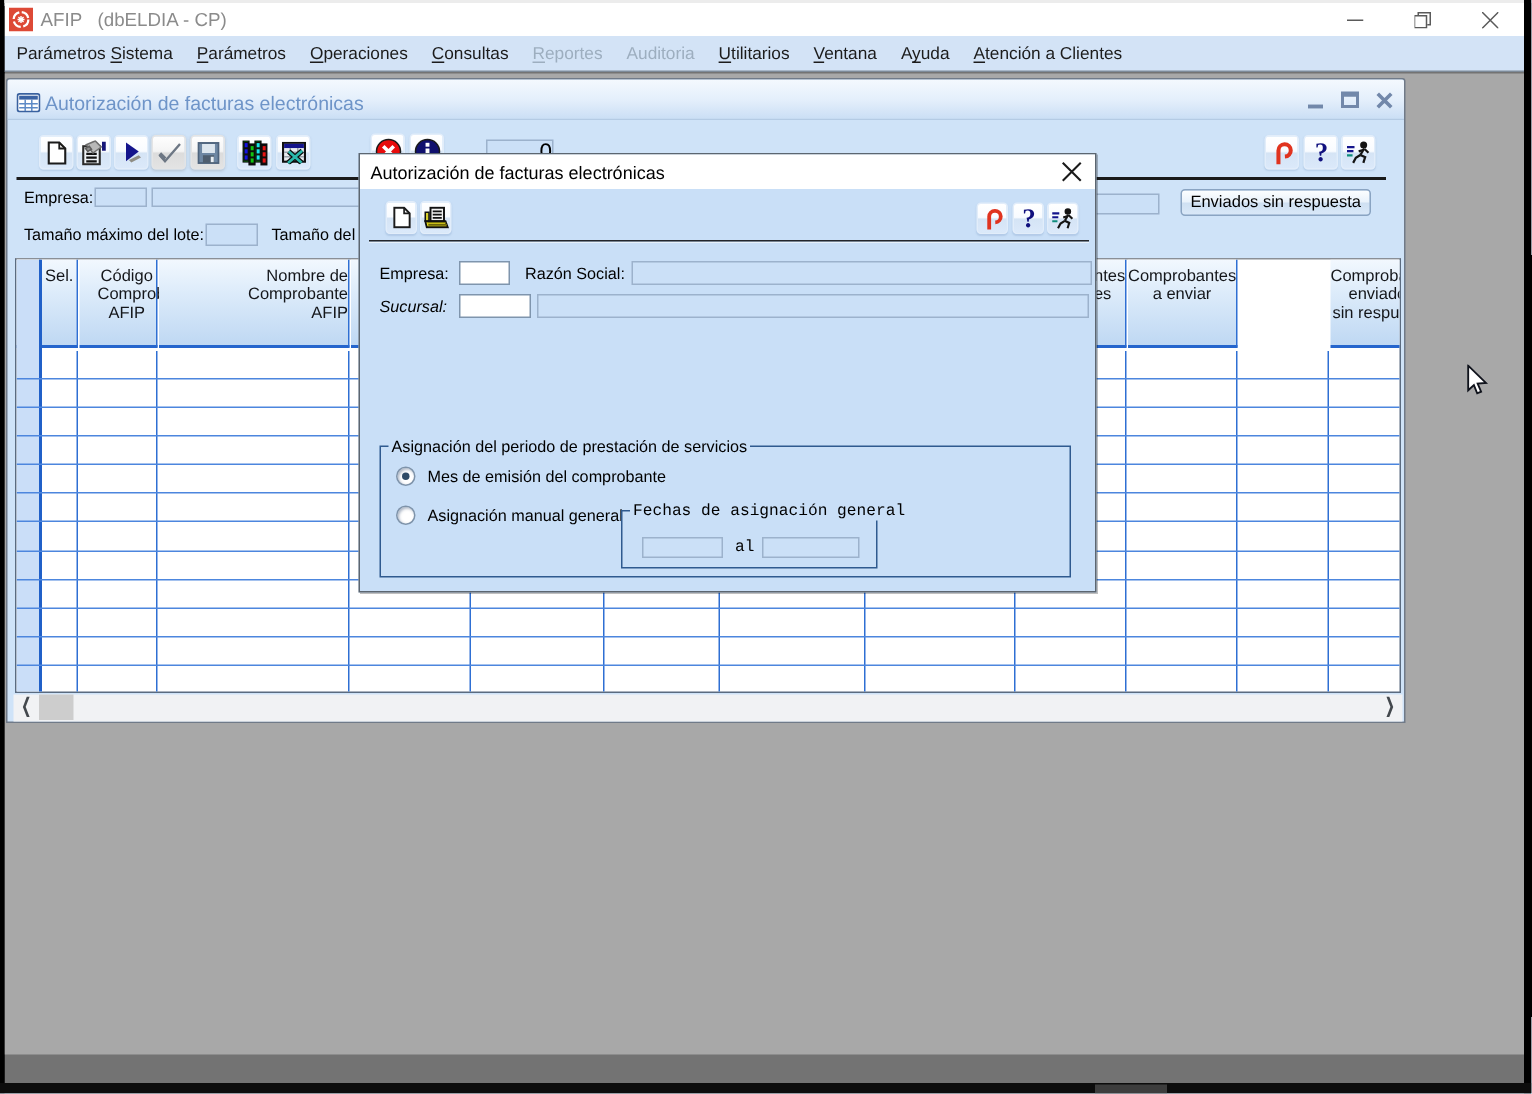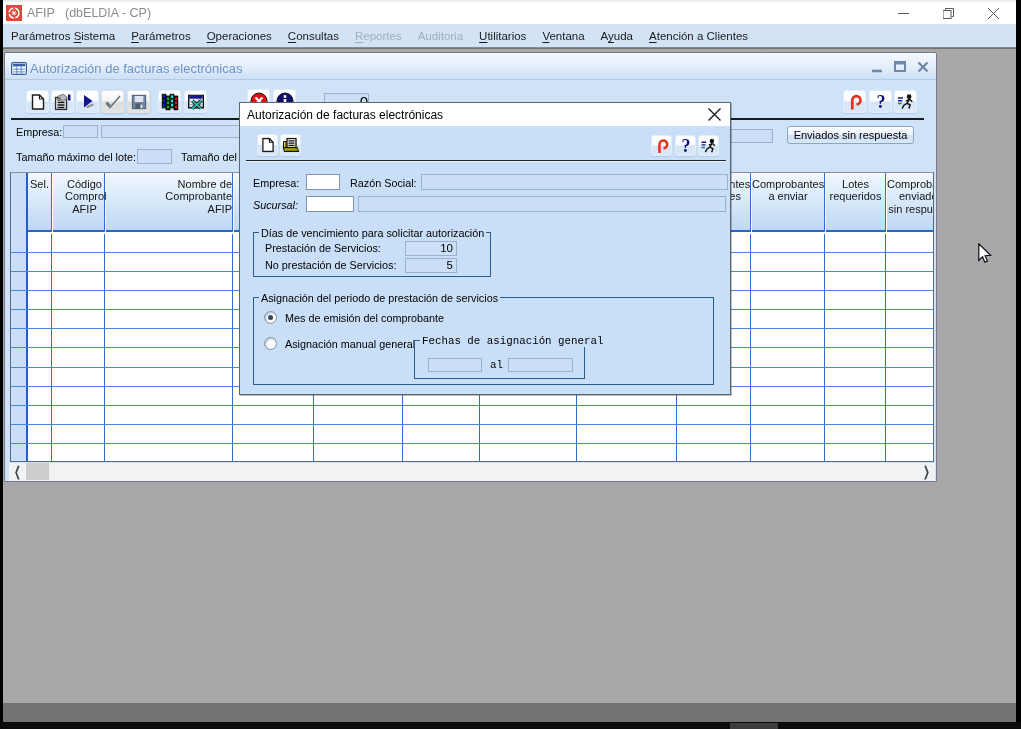"Lotes" div.ghead { html: <div>Lotes requeridos</div> -> none }
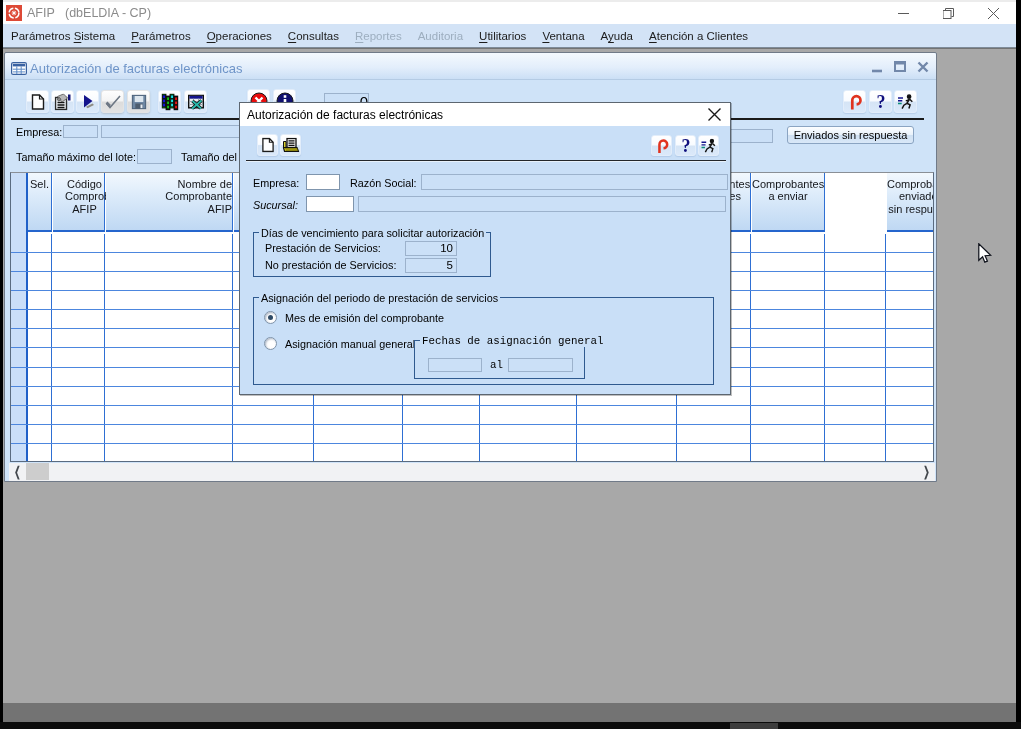"Días de vencimiento para solicitar" div.groupbox { html: <div> <span>Días de vencimiento para solicitar autorización</span> <div>Prestación de Servicios:</div> <div>10</div> <div>No prestación de Servicios:</div> <div>5</div> </div> -> none }
